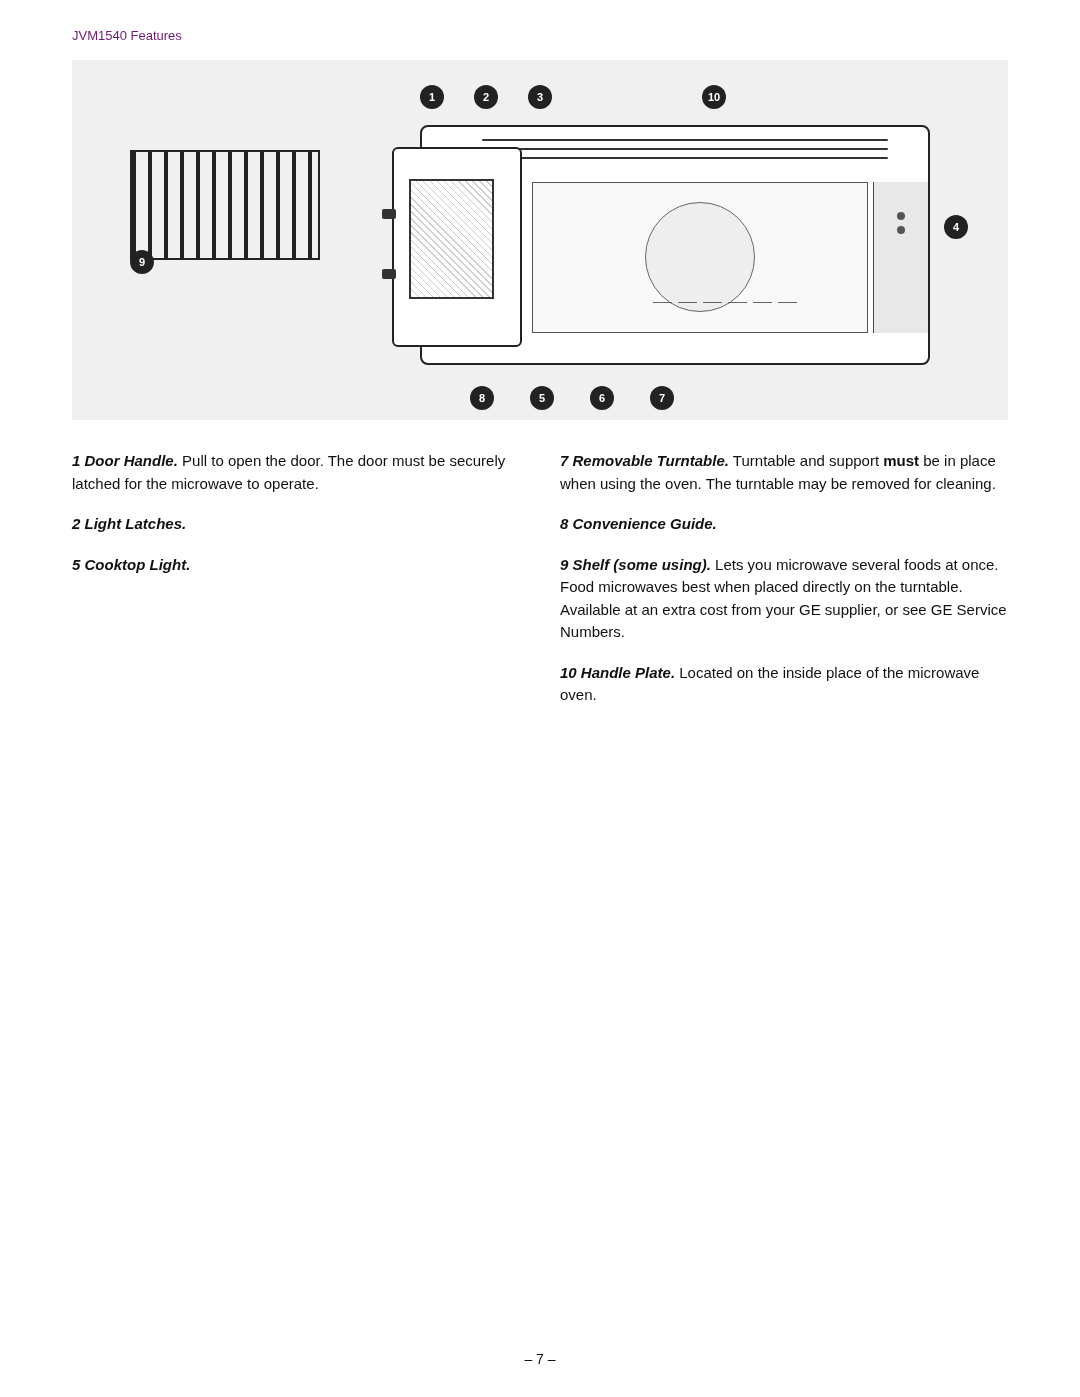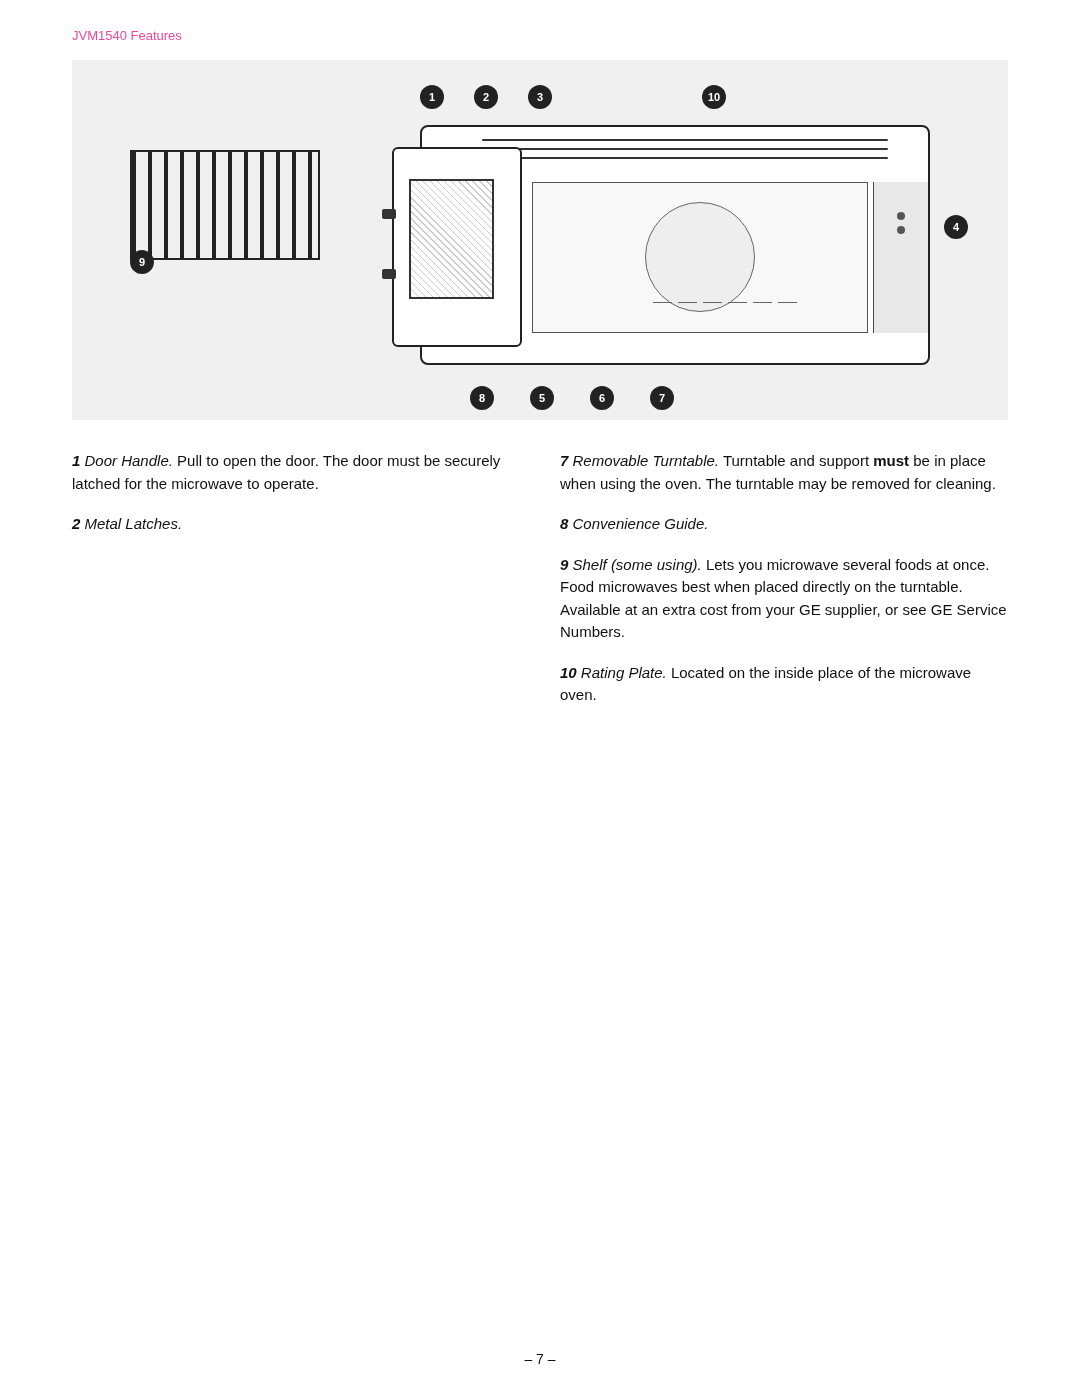"JVM1540 Features" .page-header { color: #ec4899 -> #701a75 }
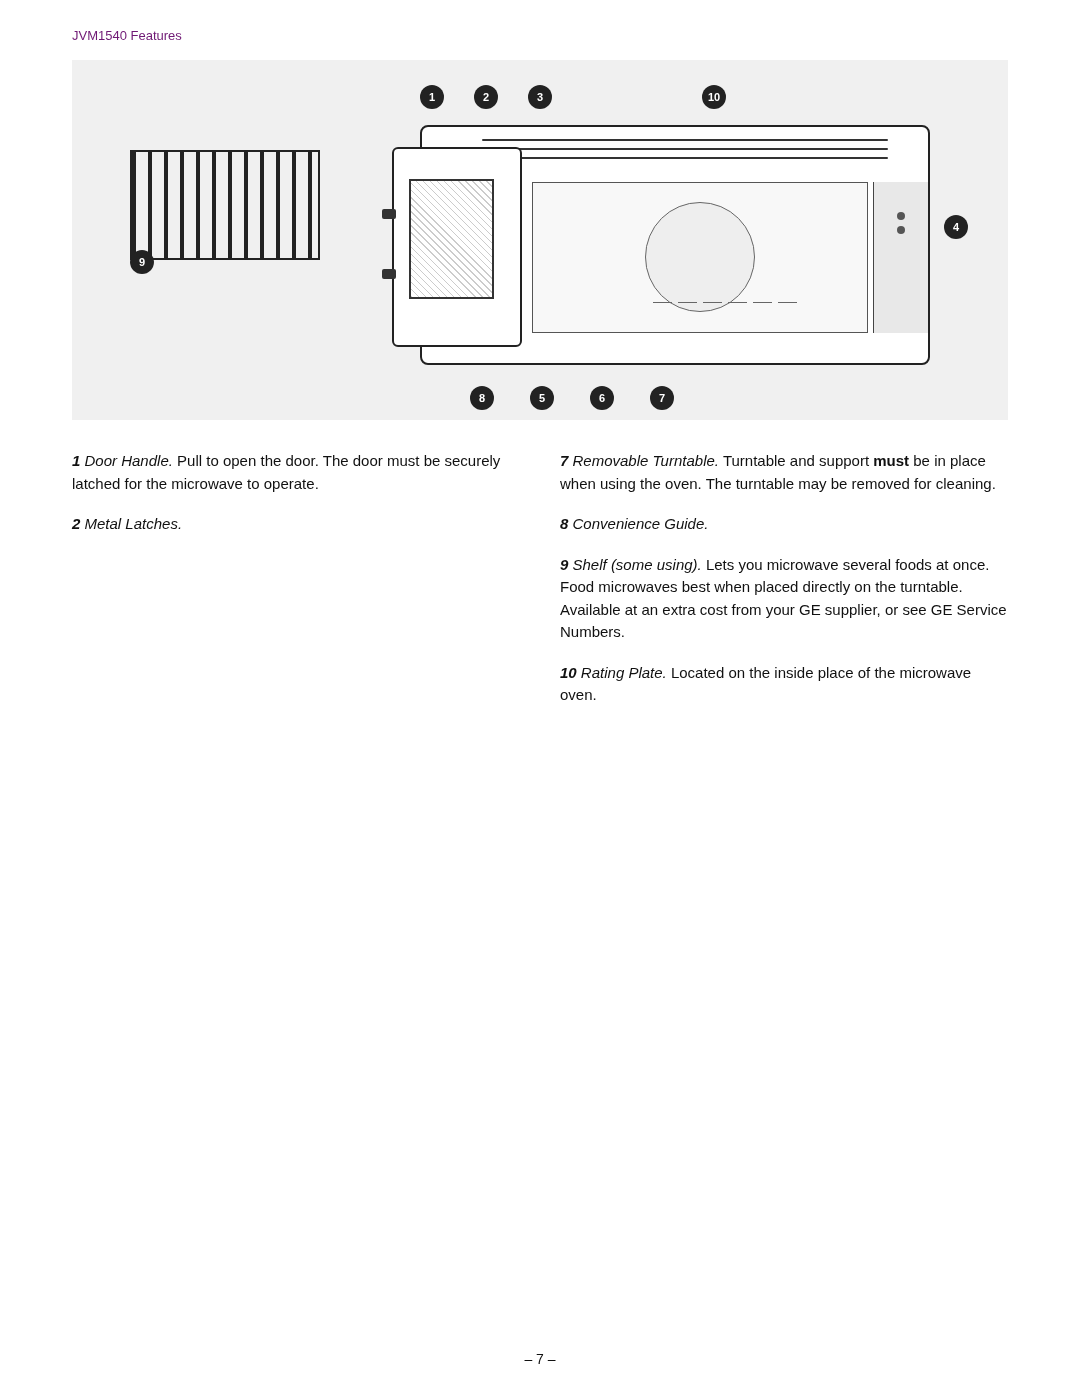"Door Handle." .feature-item .feature-title { font-weight: normal -> bold }
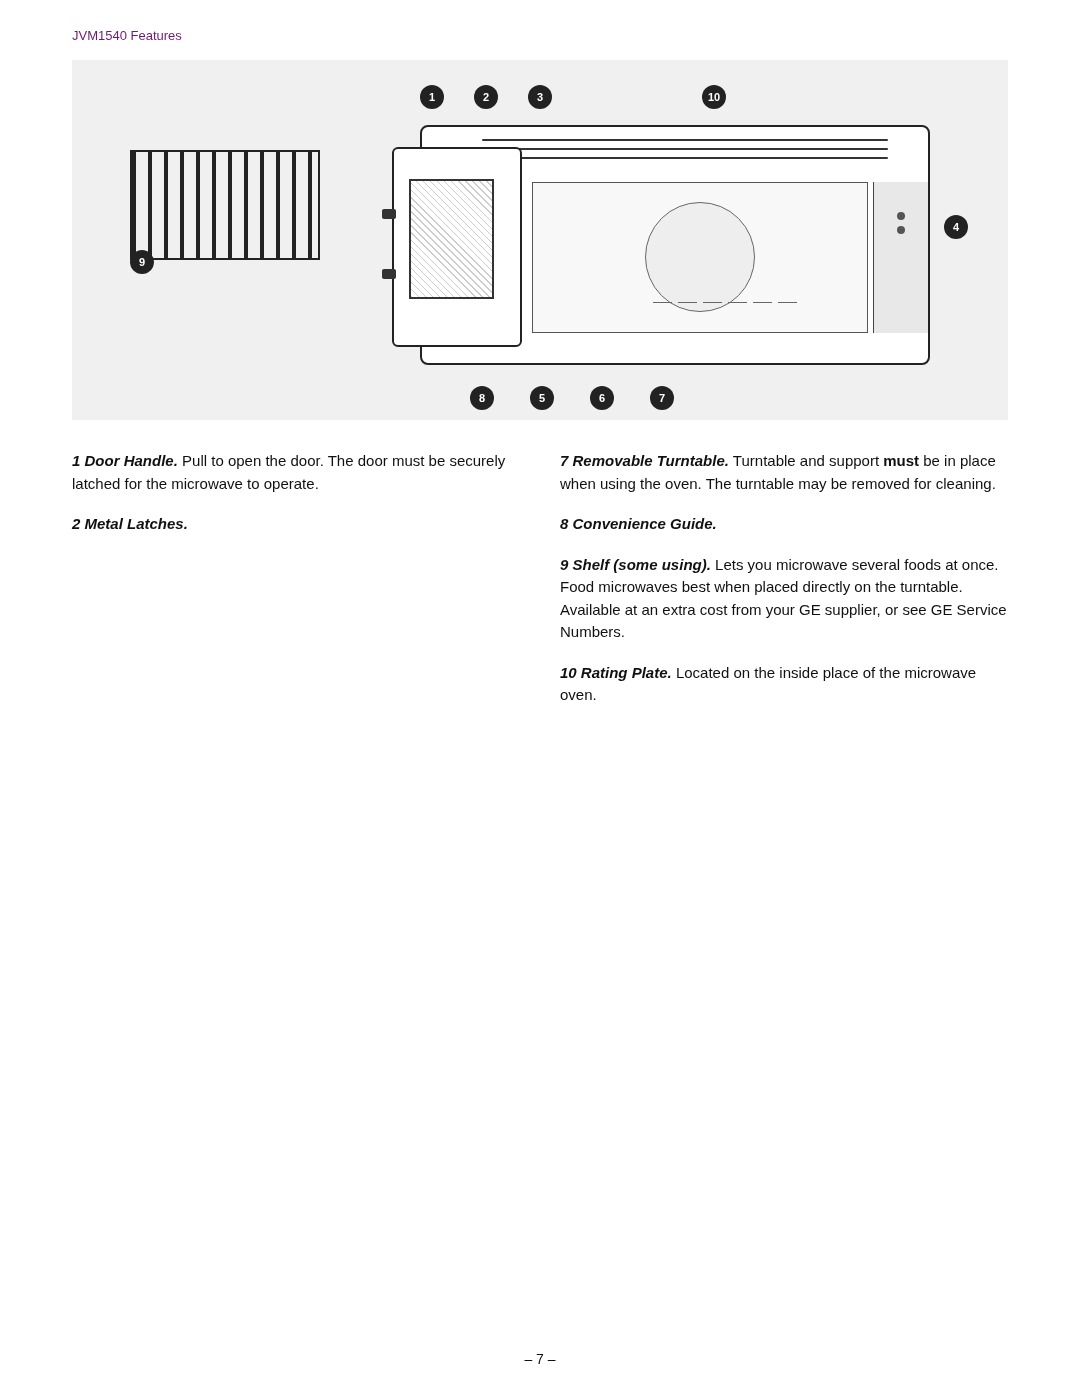"Metal Latches." span.feature-title { text: Metal -> Light }
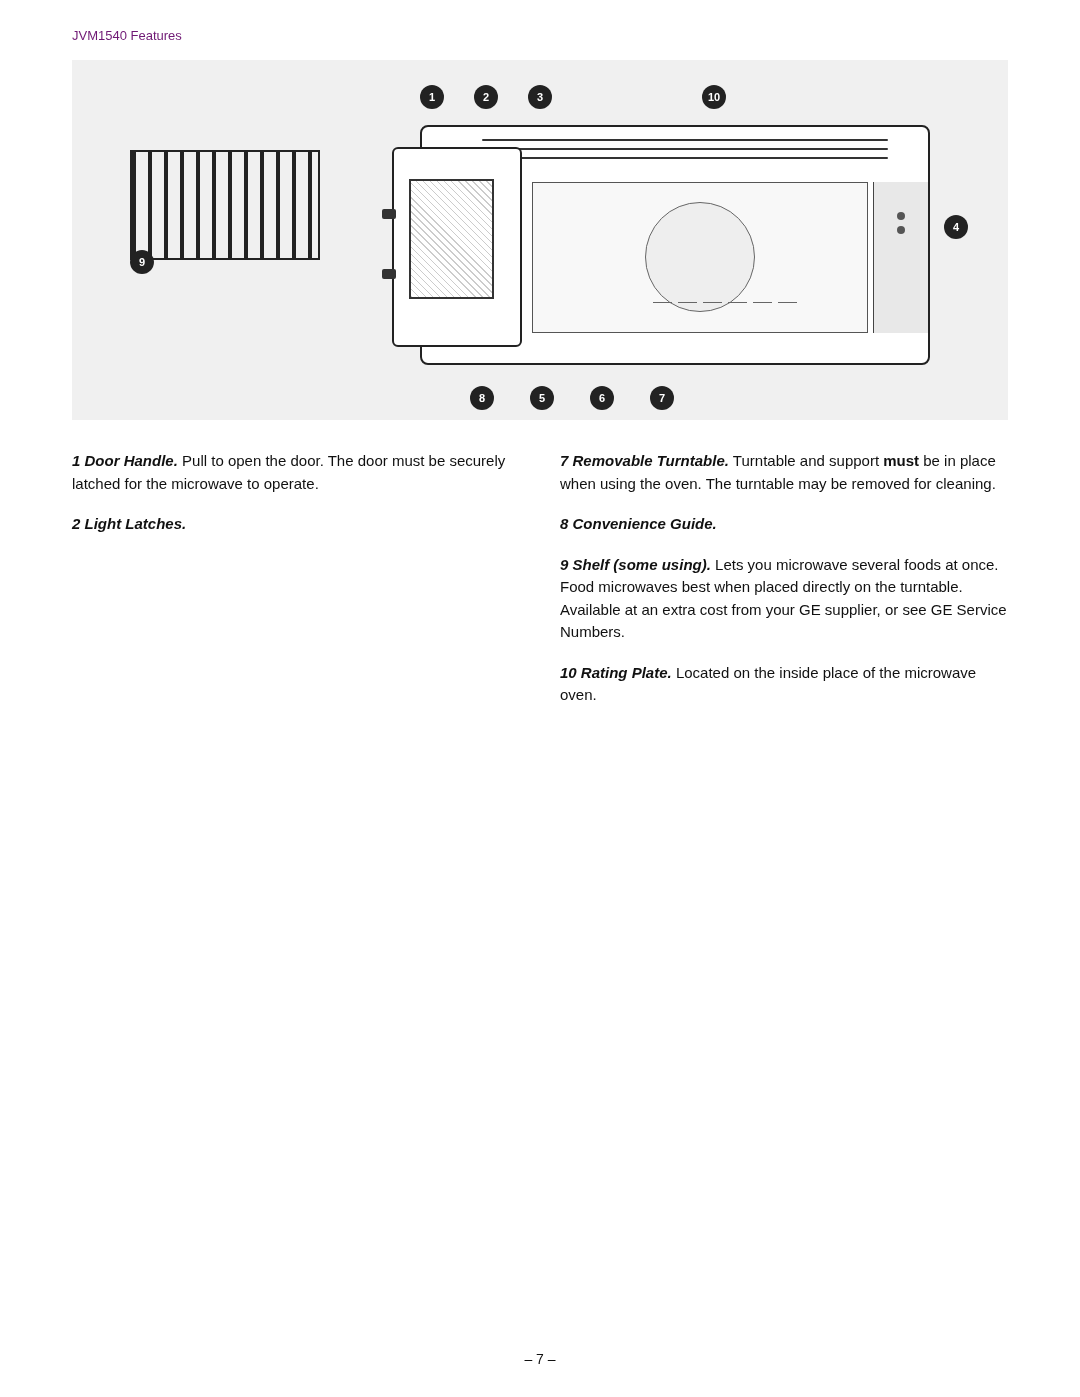"5 Cooktop Light." div.feature-item { html: none -> <div> <span>5</span> <span> Cooktop Light.</span> </div> }
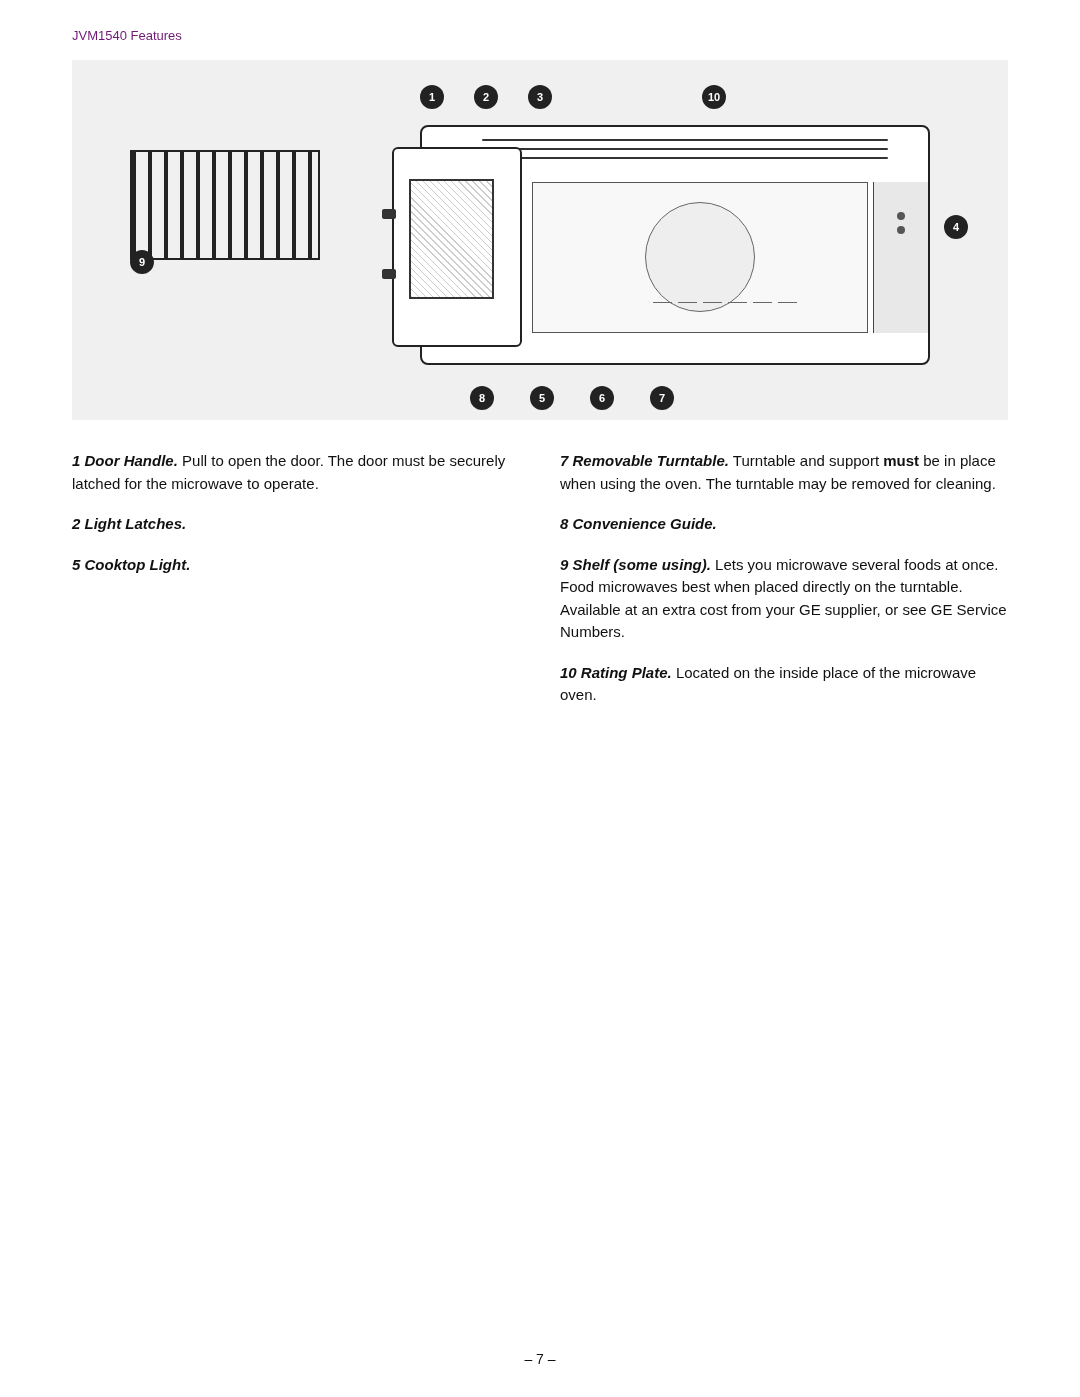"Rating Plate." span.feature-title { text: Rating -> Handle }
